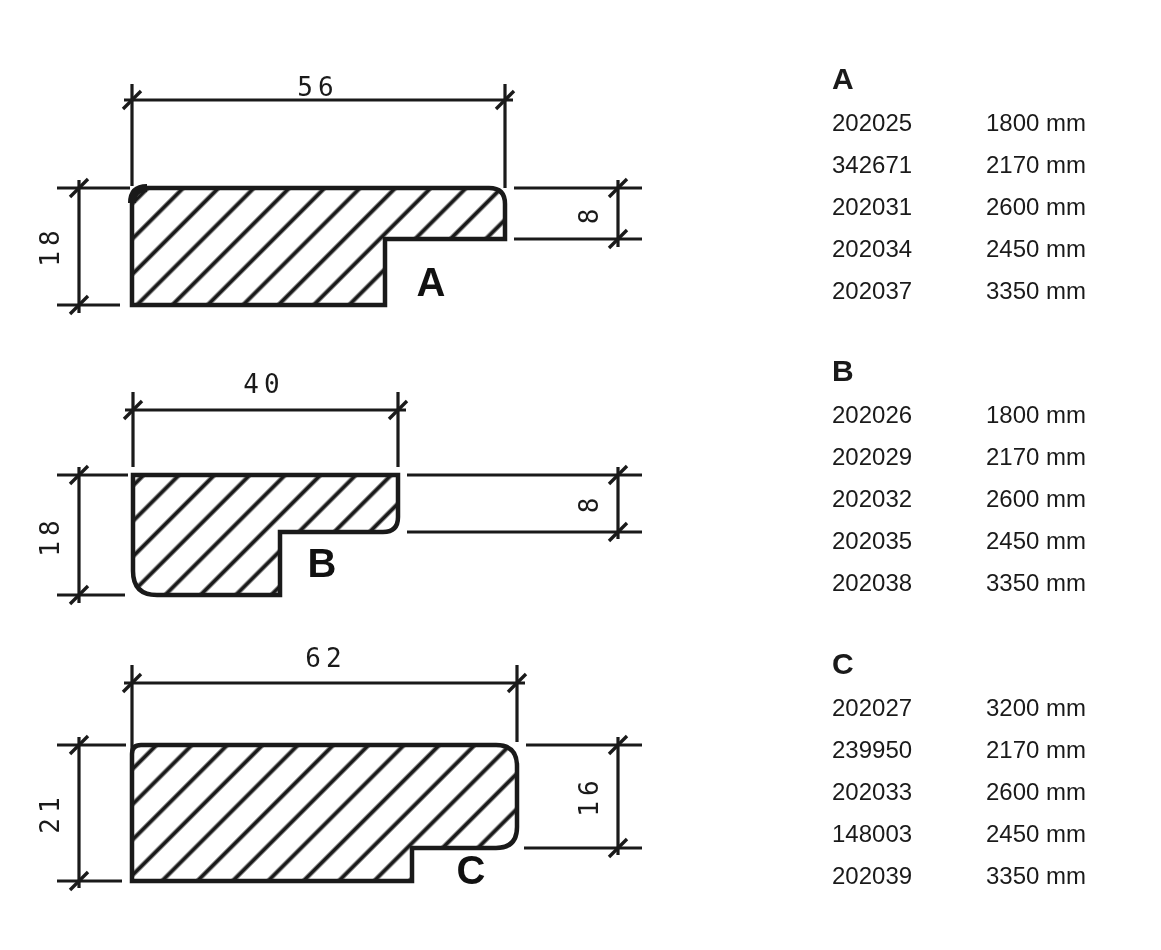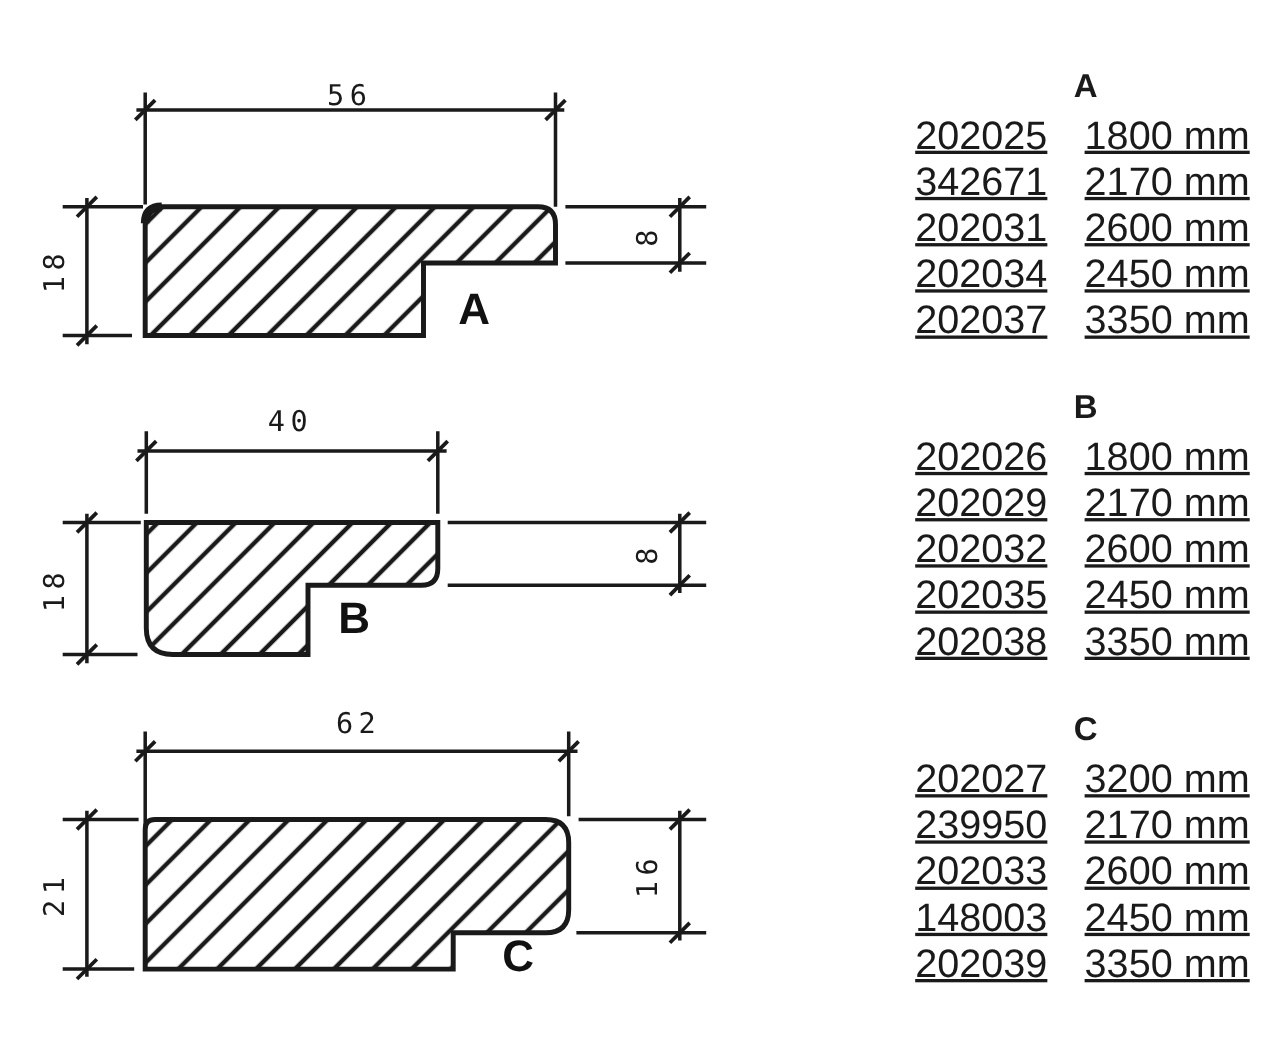"56" .canvas { text-align: center -> none }
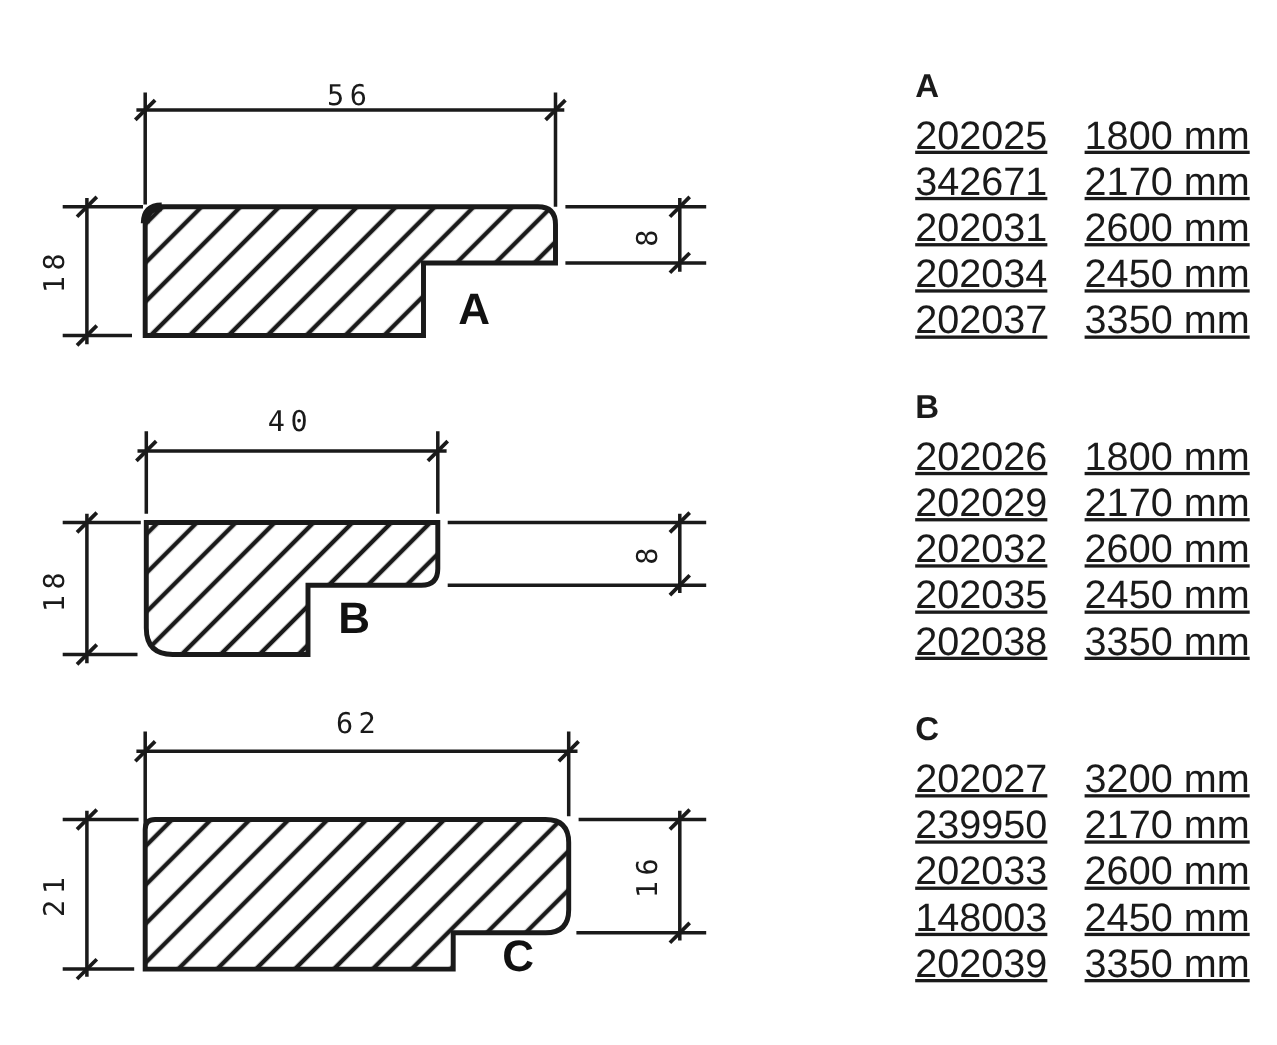"202025" .list-row { font-size: 36px -> 24px; text-decoration: underline -> none }
